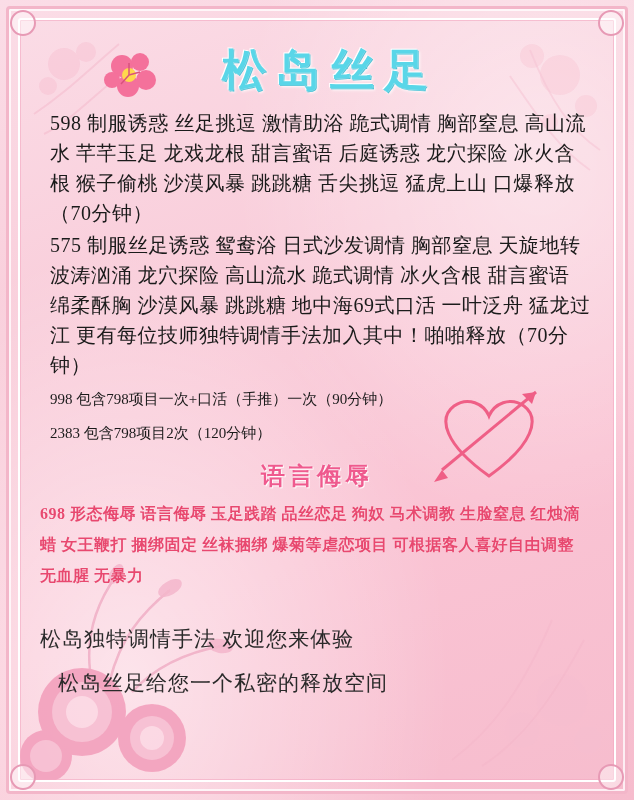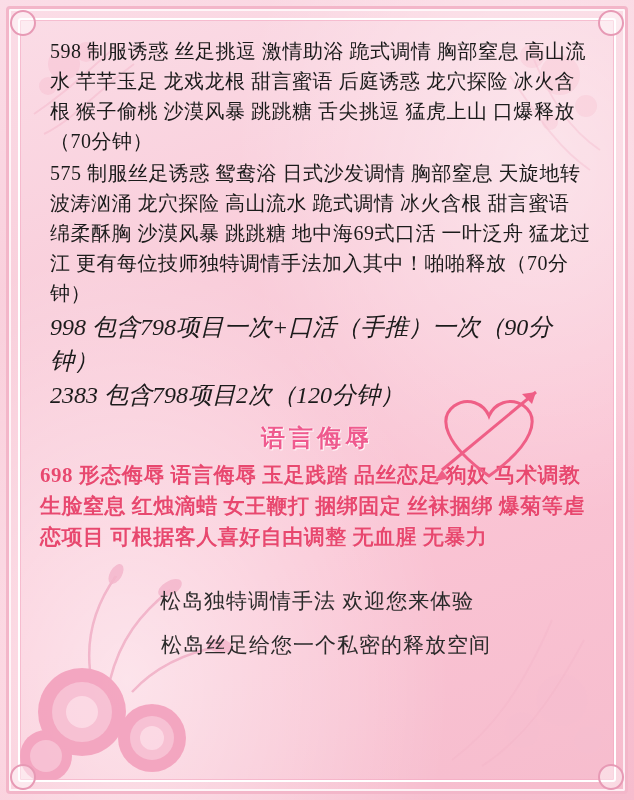"松岛丝足" div.header { html: none -> <div> <svg> <g> <circle></circle> <circle></circle> <circle></circle> <circle></circle> <circle></circle> </g> <circle></circle> <g> <line></line> <line></line> <line></line> </g> </svg> <div>松岛丝足</div> </div> }
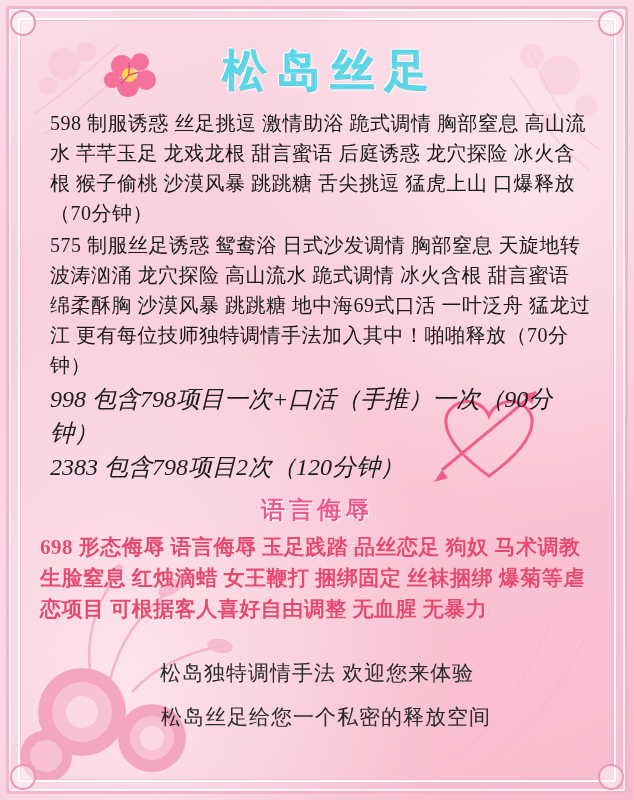"998 包含798项目一次+口活（手推）一次（90分钟）" .price-line { font-size: 24px -> 15px; font-style: italic -> none }
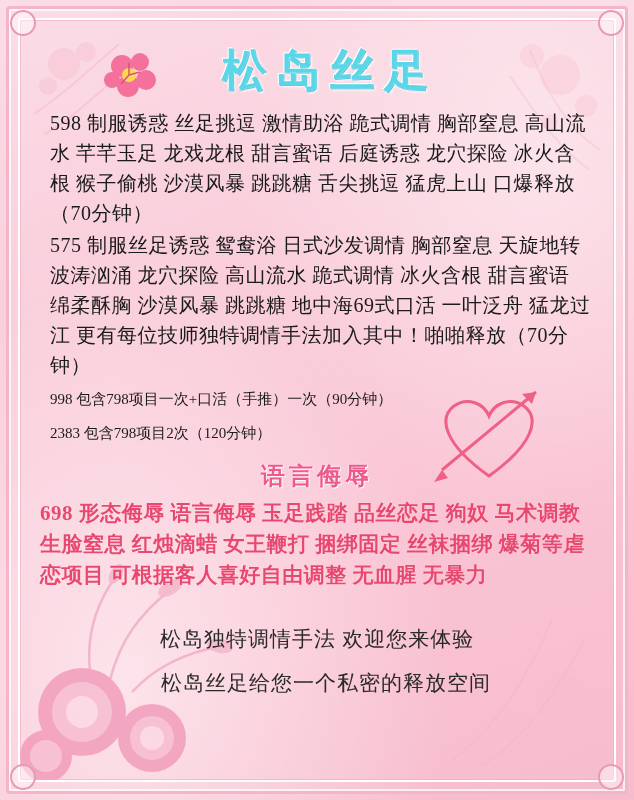"698 形态侮辱 语言侮辱 玉足践踏 品丝恋足" .para.pink { font-size: 21px -> 16px }
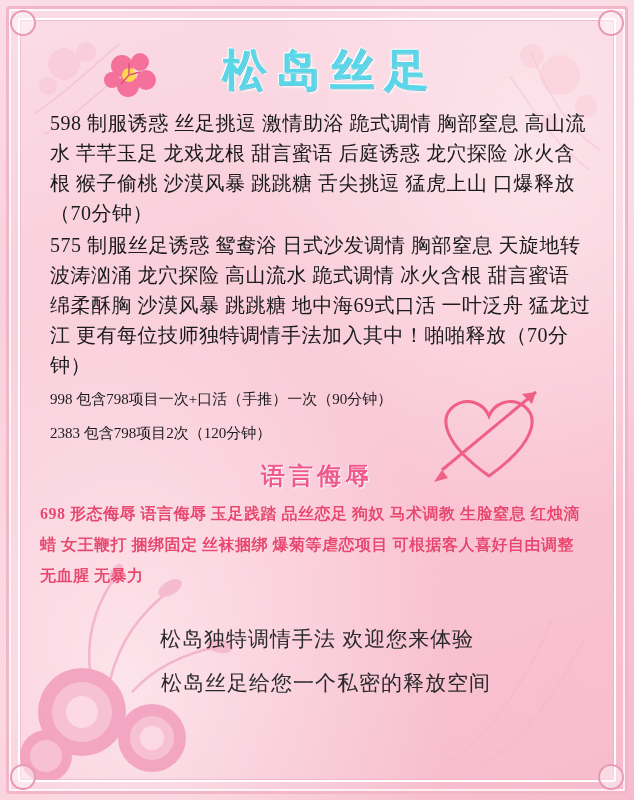"松岛独特调情手法 欢迎您来体验" .footer { text-align: center -> left }
